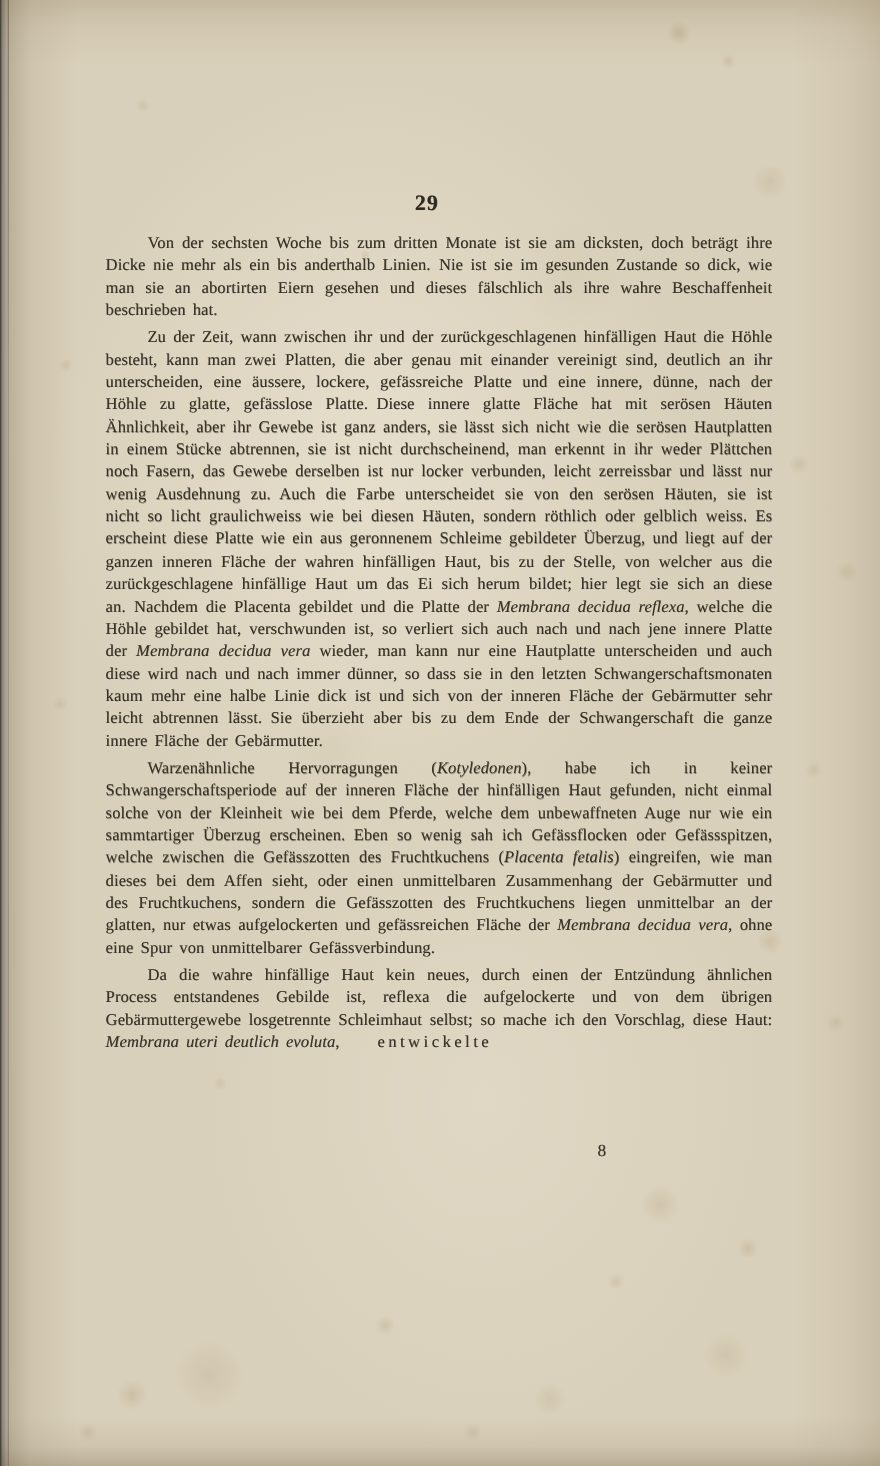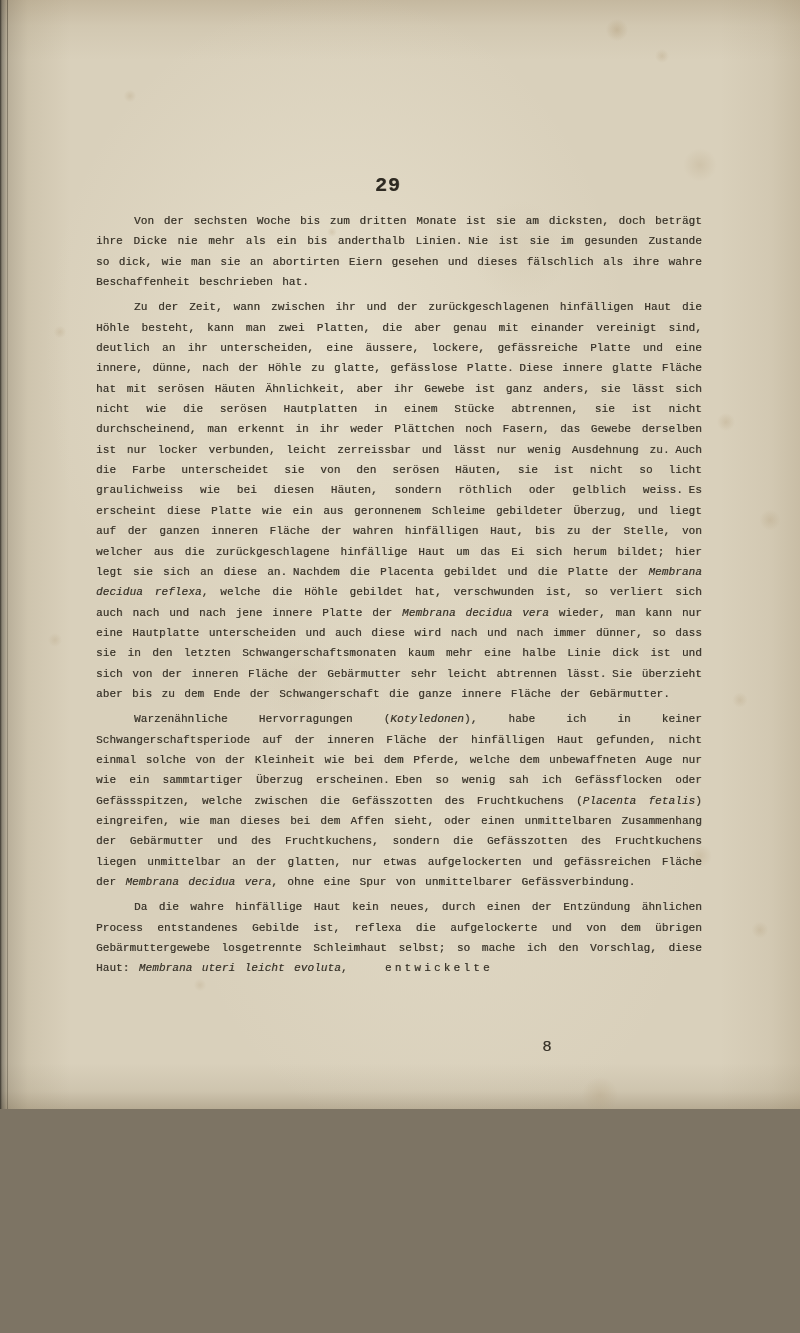"29" .page { font-family: Liberation Mono, monospace -> Liberation Serif, serif; height: 1109px -> 1333px }
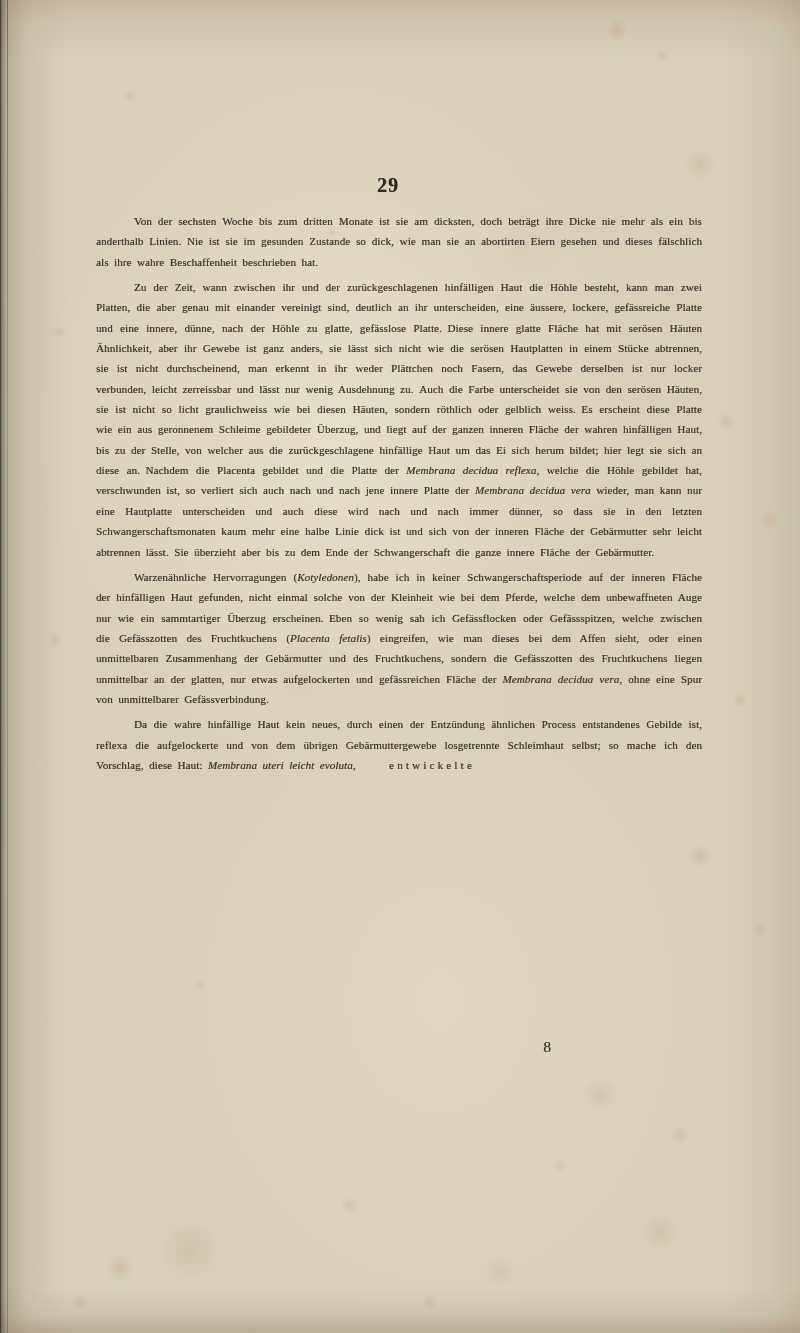"Von der sechsten Woche bis" .text-block { font-size: 11px -> 15px }
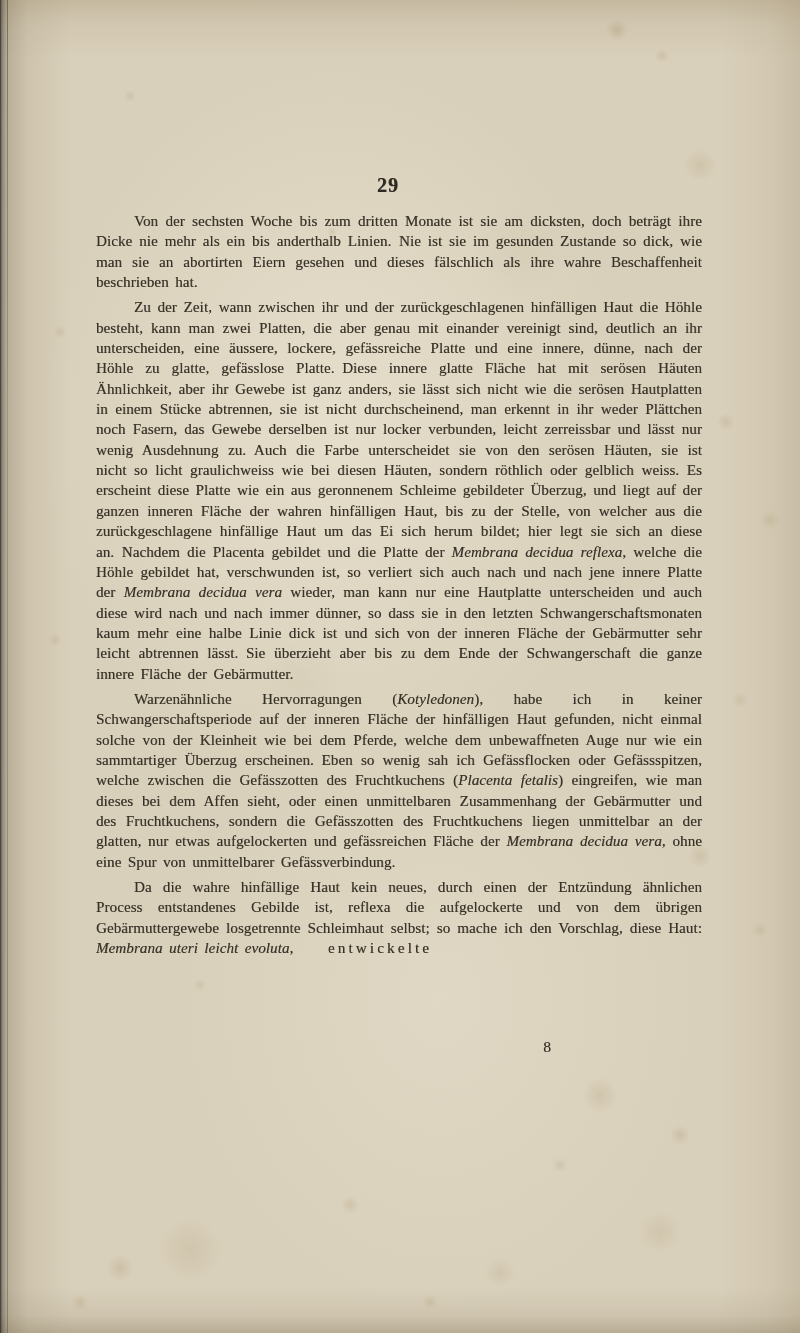"Membrana uteri leicht evoluta" span.it { text: leicht -> deutlich }
